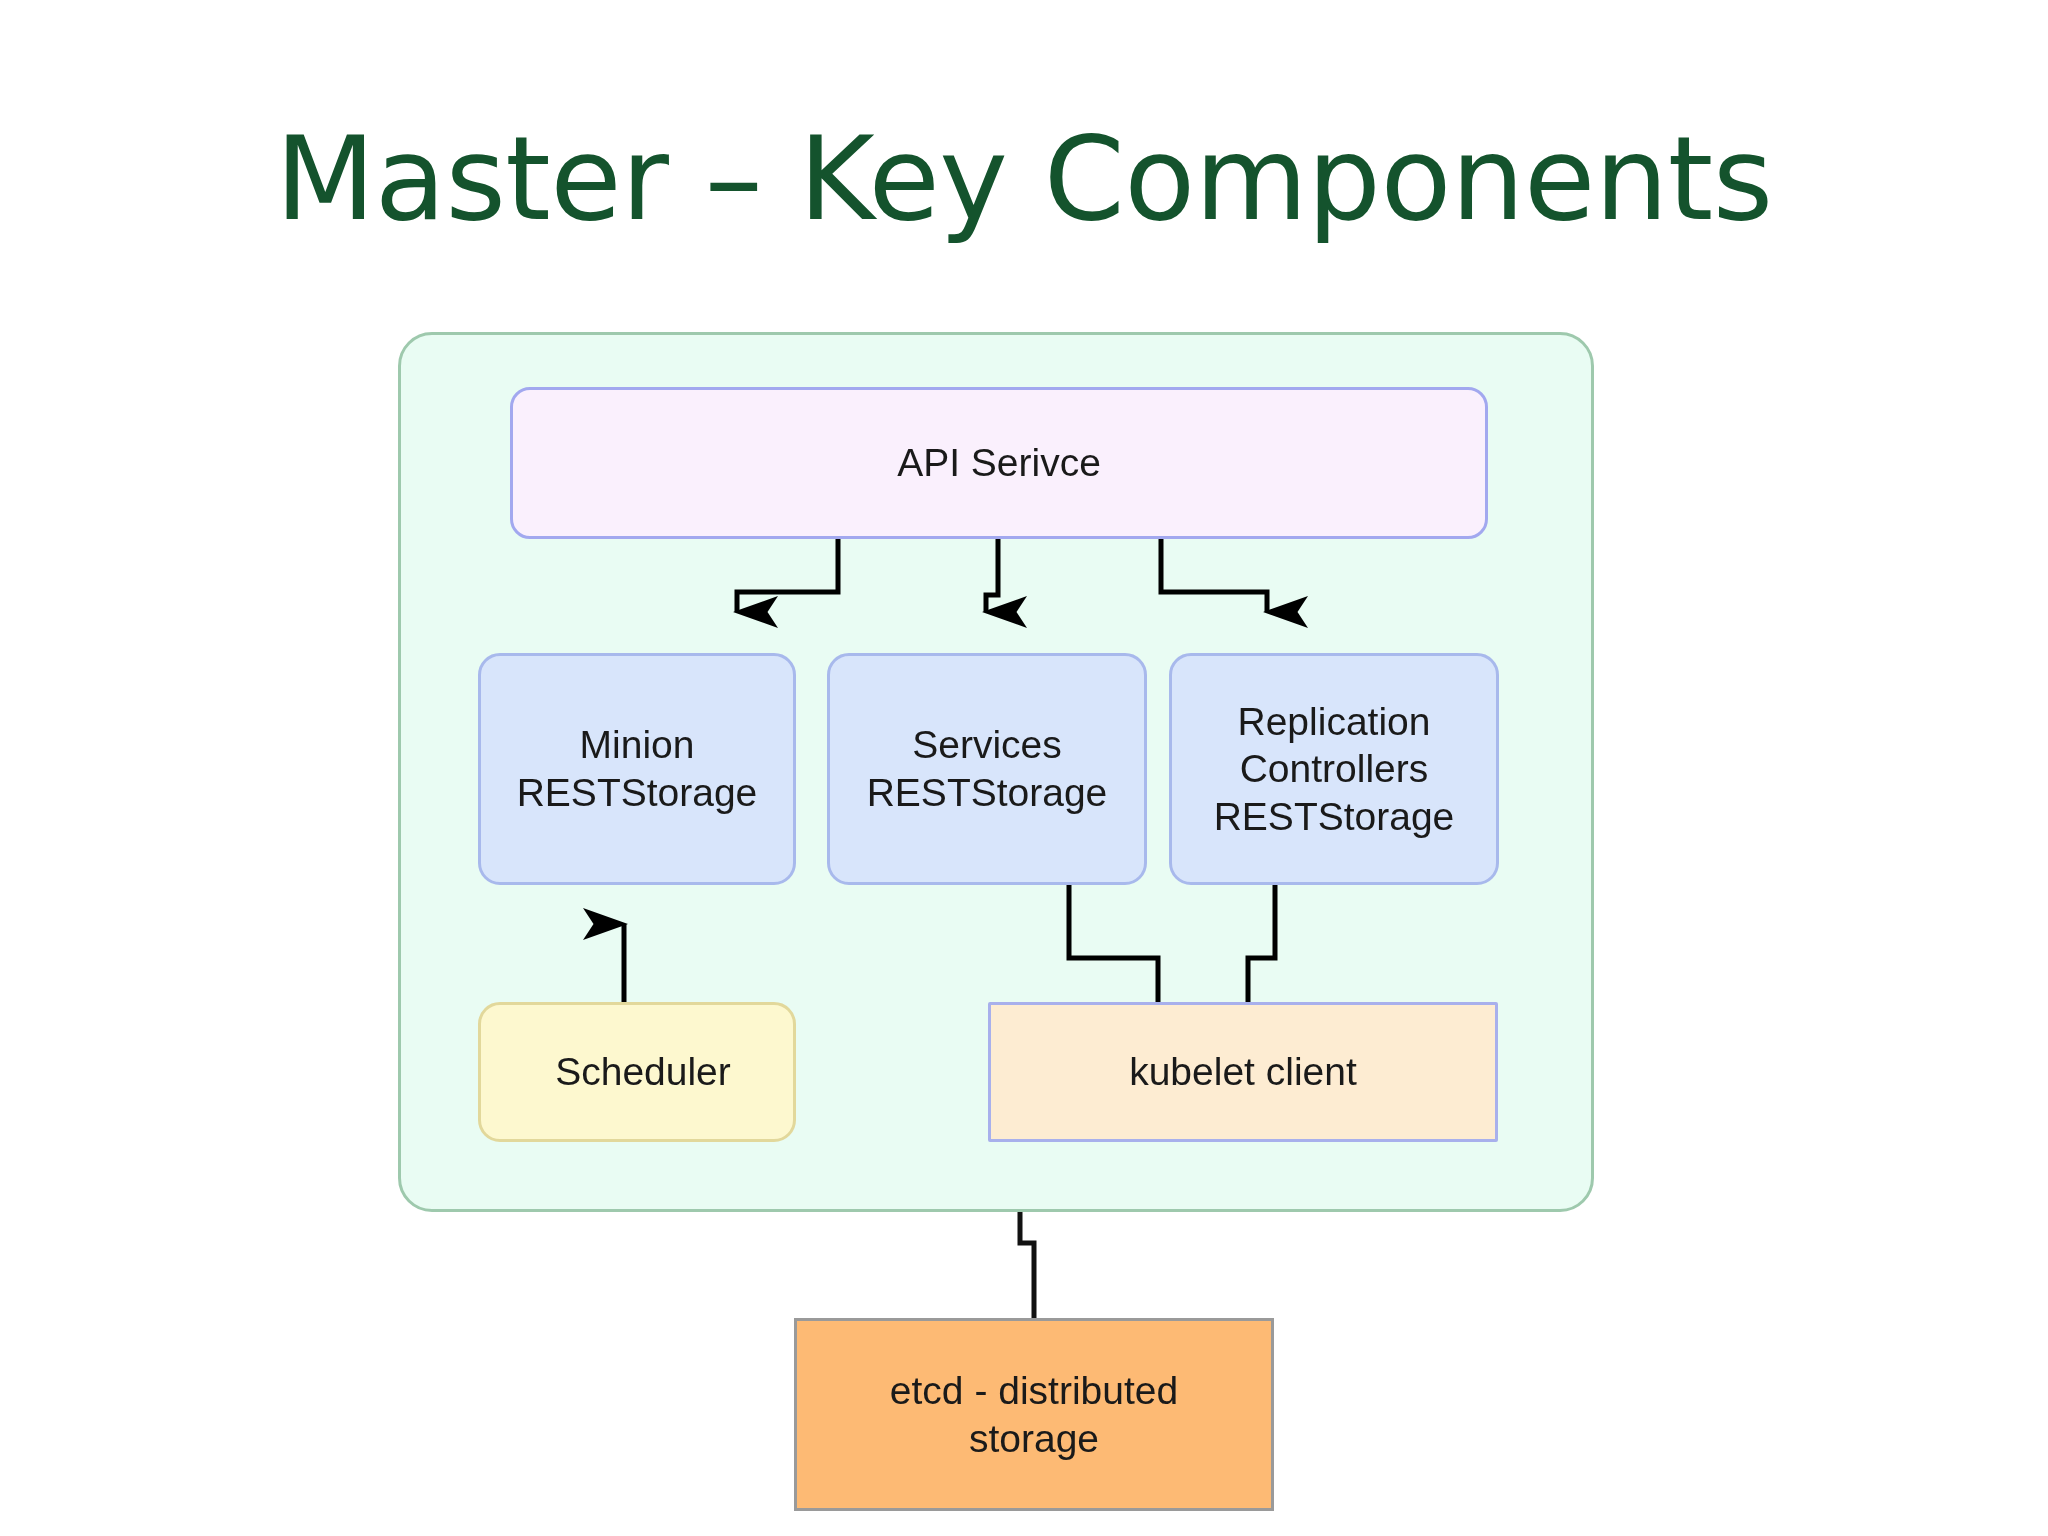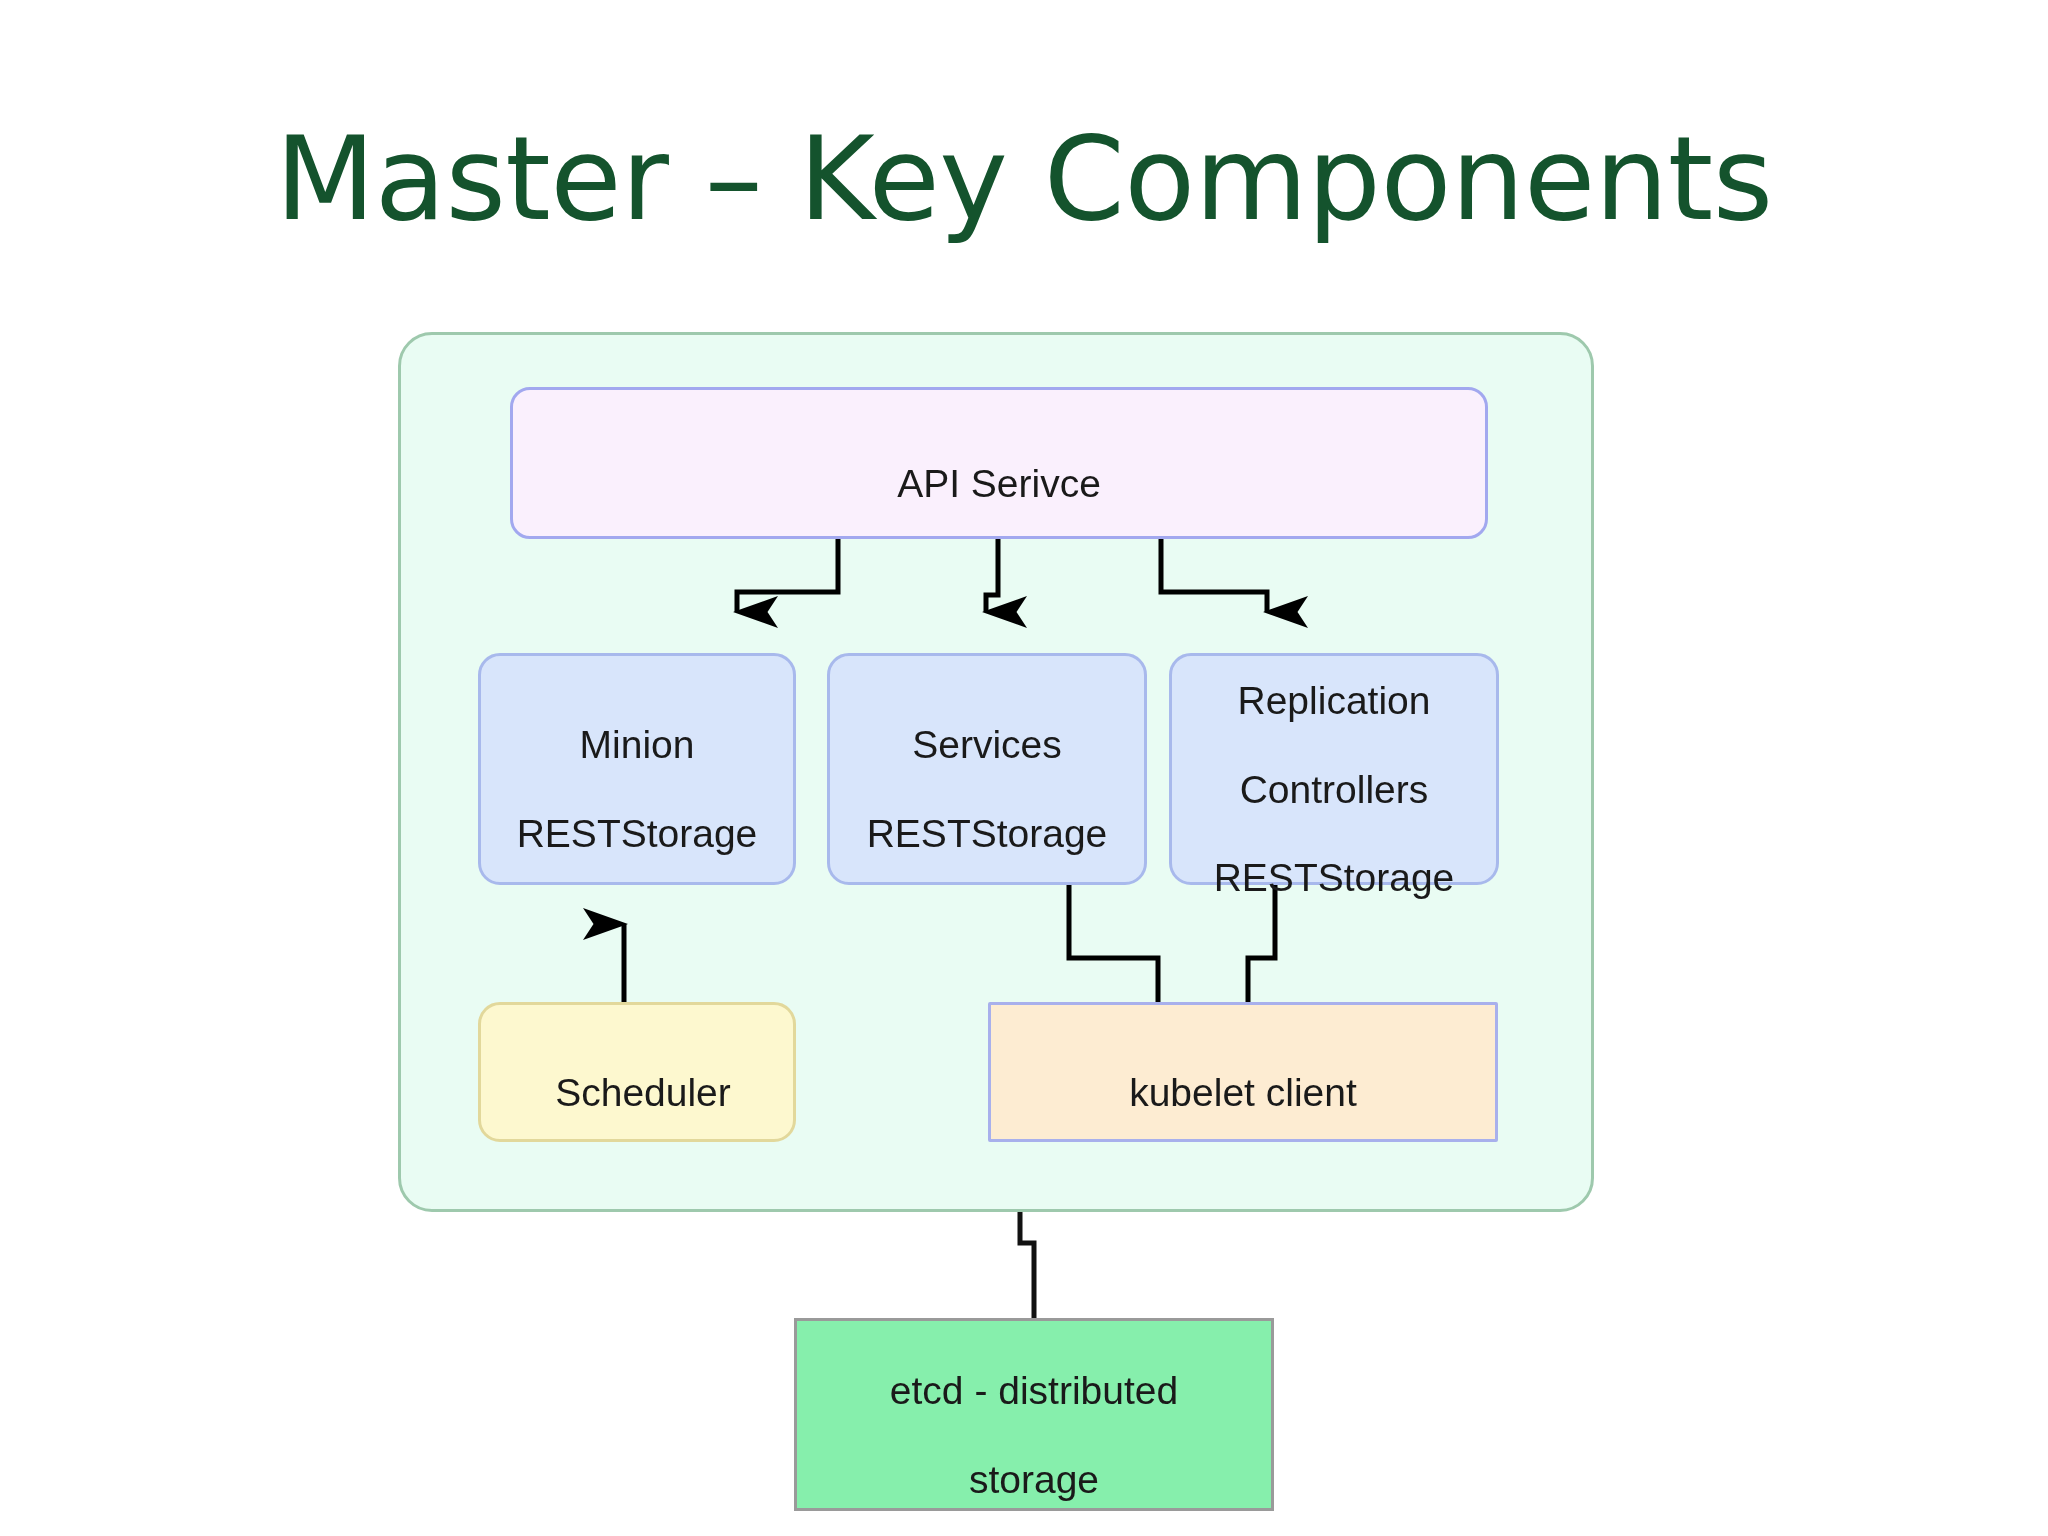"API Serivce" .node-label { margin-top: 41px -> none }
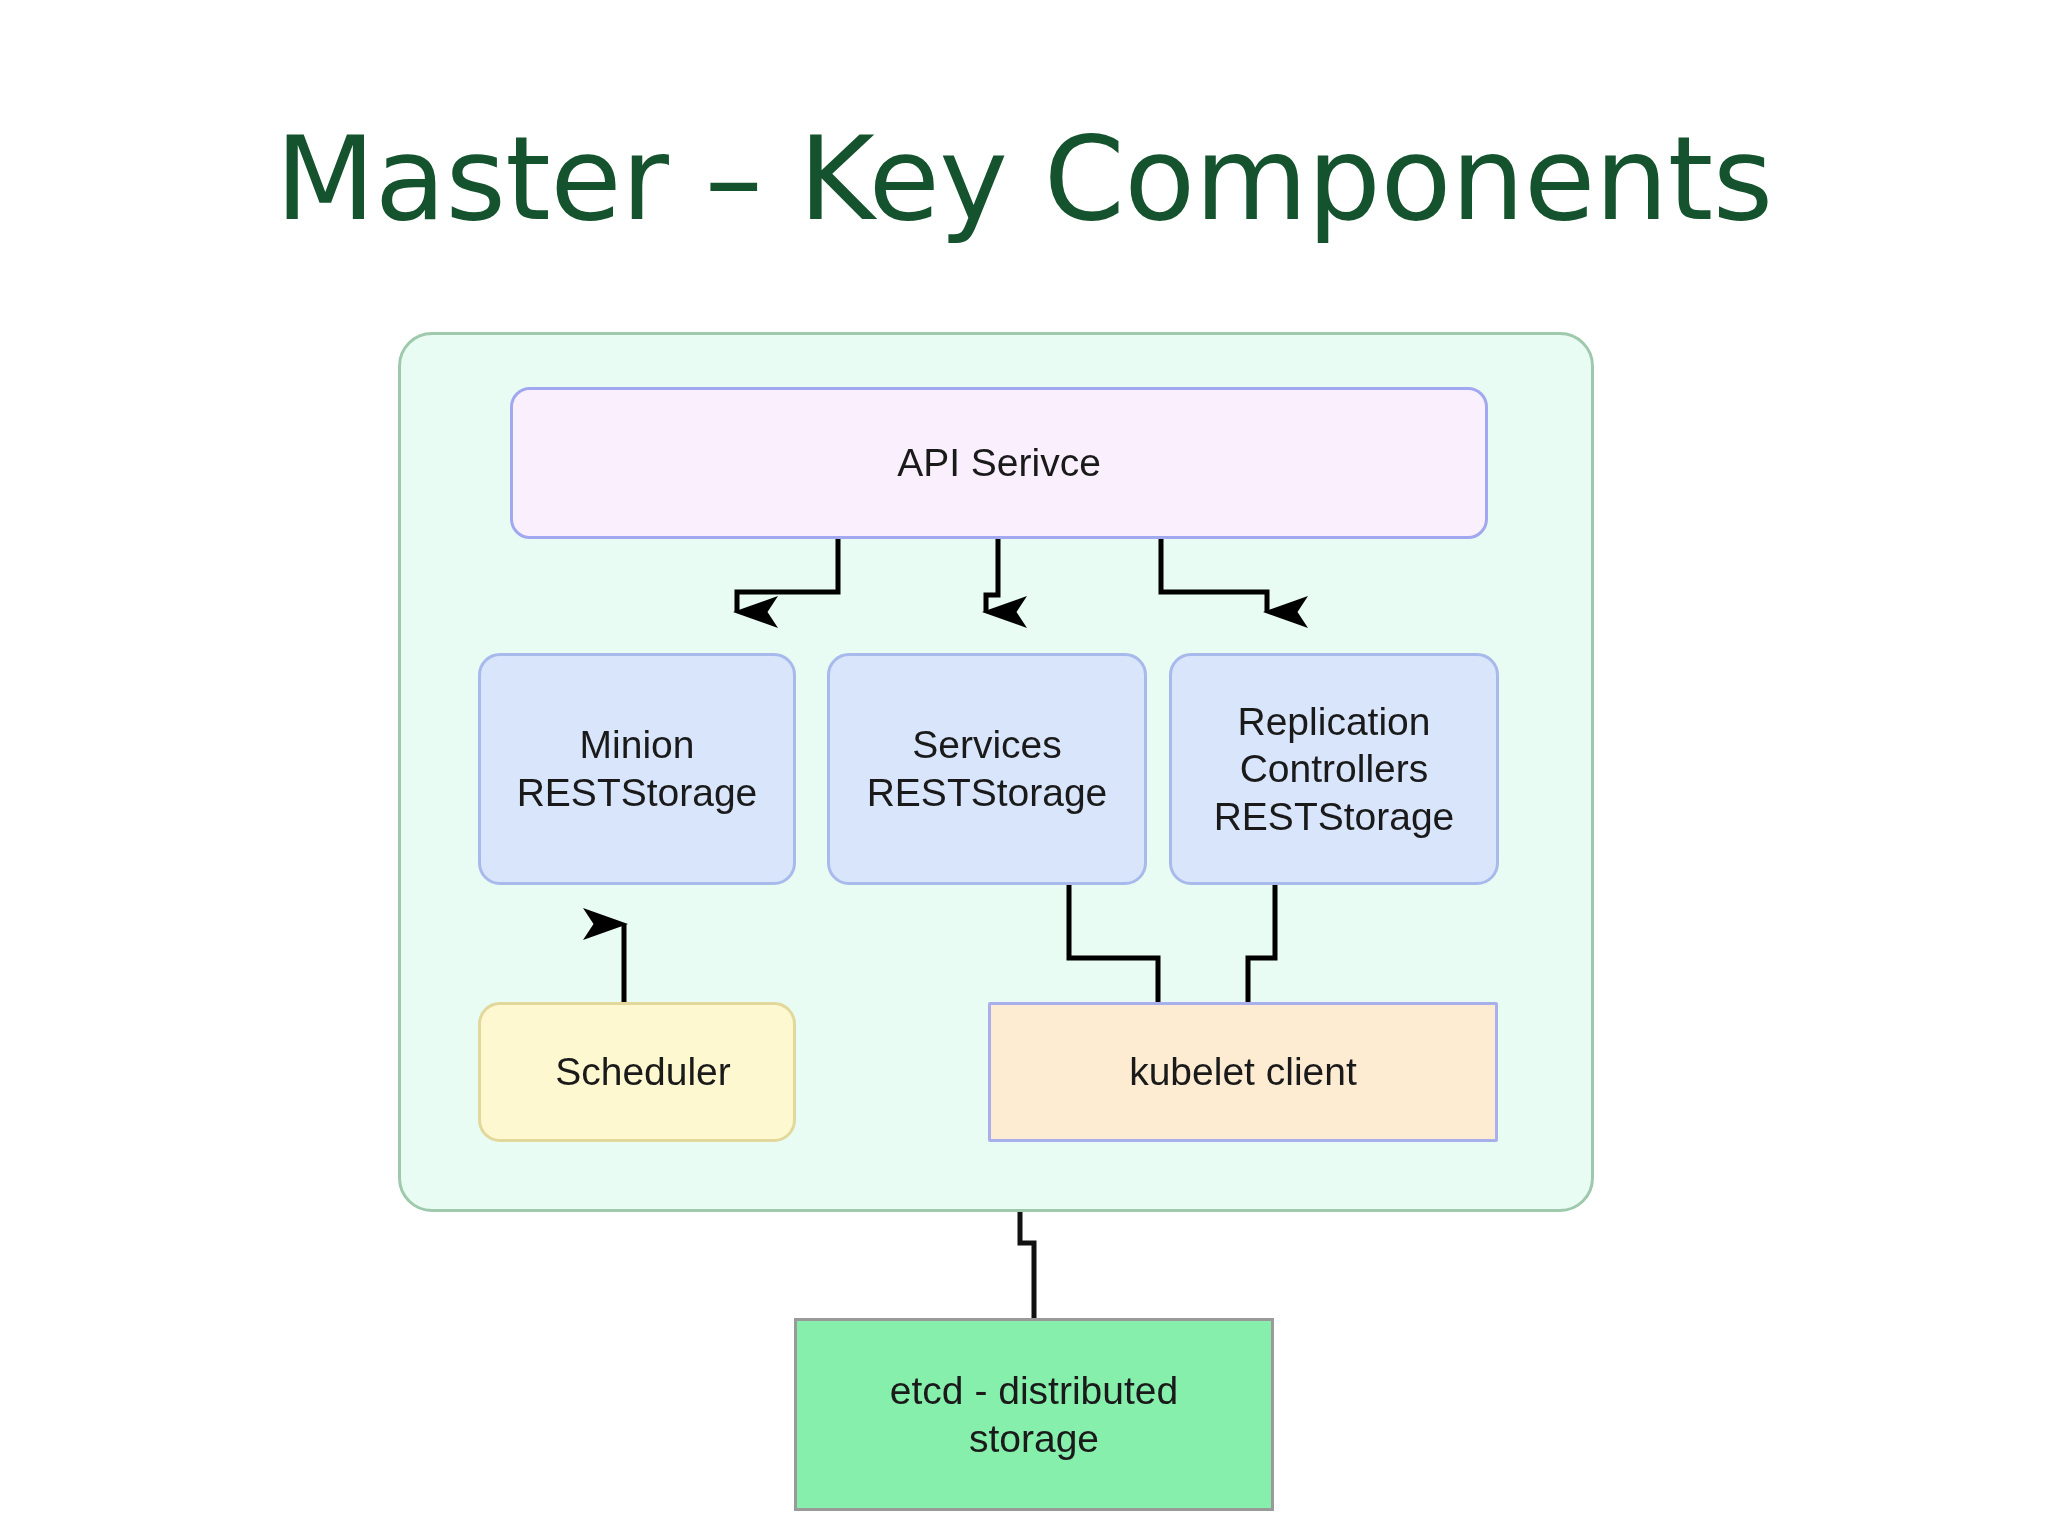"etcd - distributed" #etcd-box { background: #86efac -> #fdba74 }
